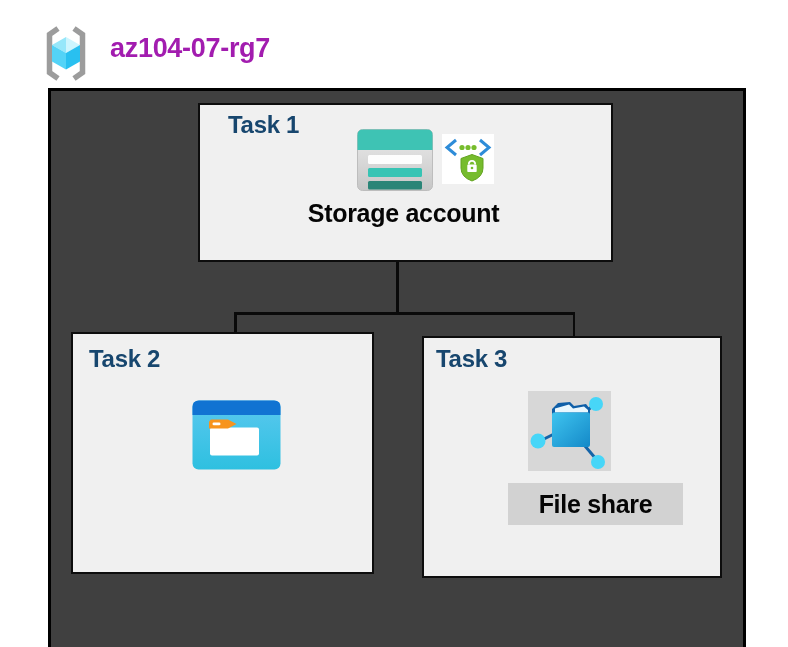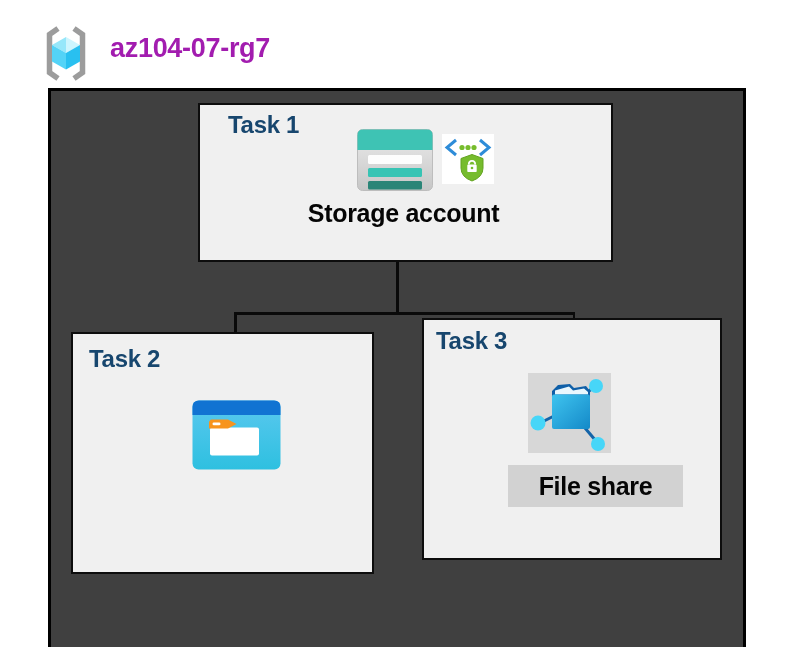"Task 3" .task-box.t3 { top: 227px -> 245px }
